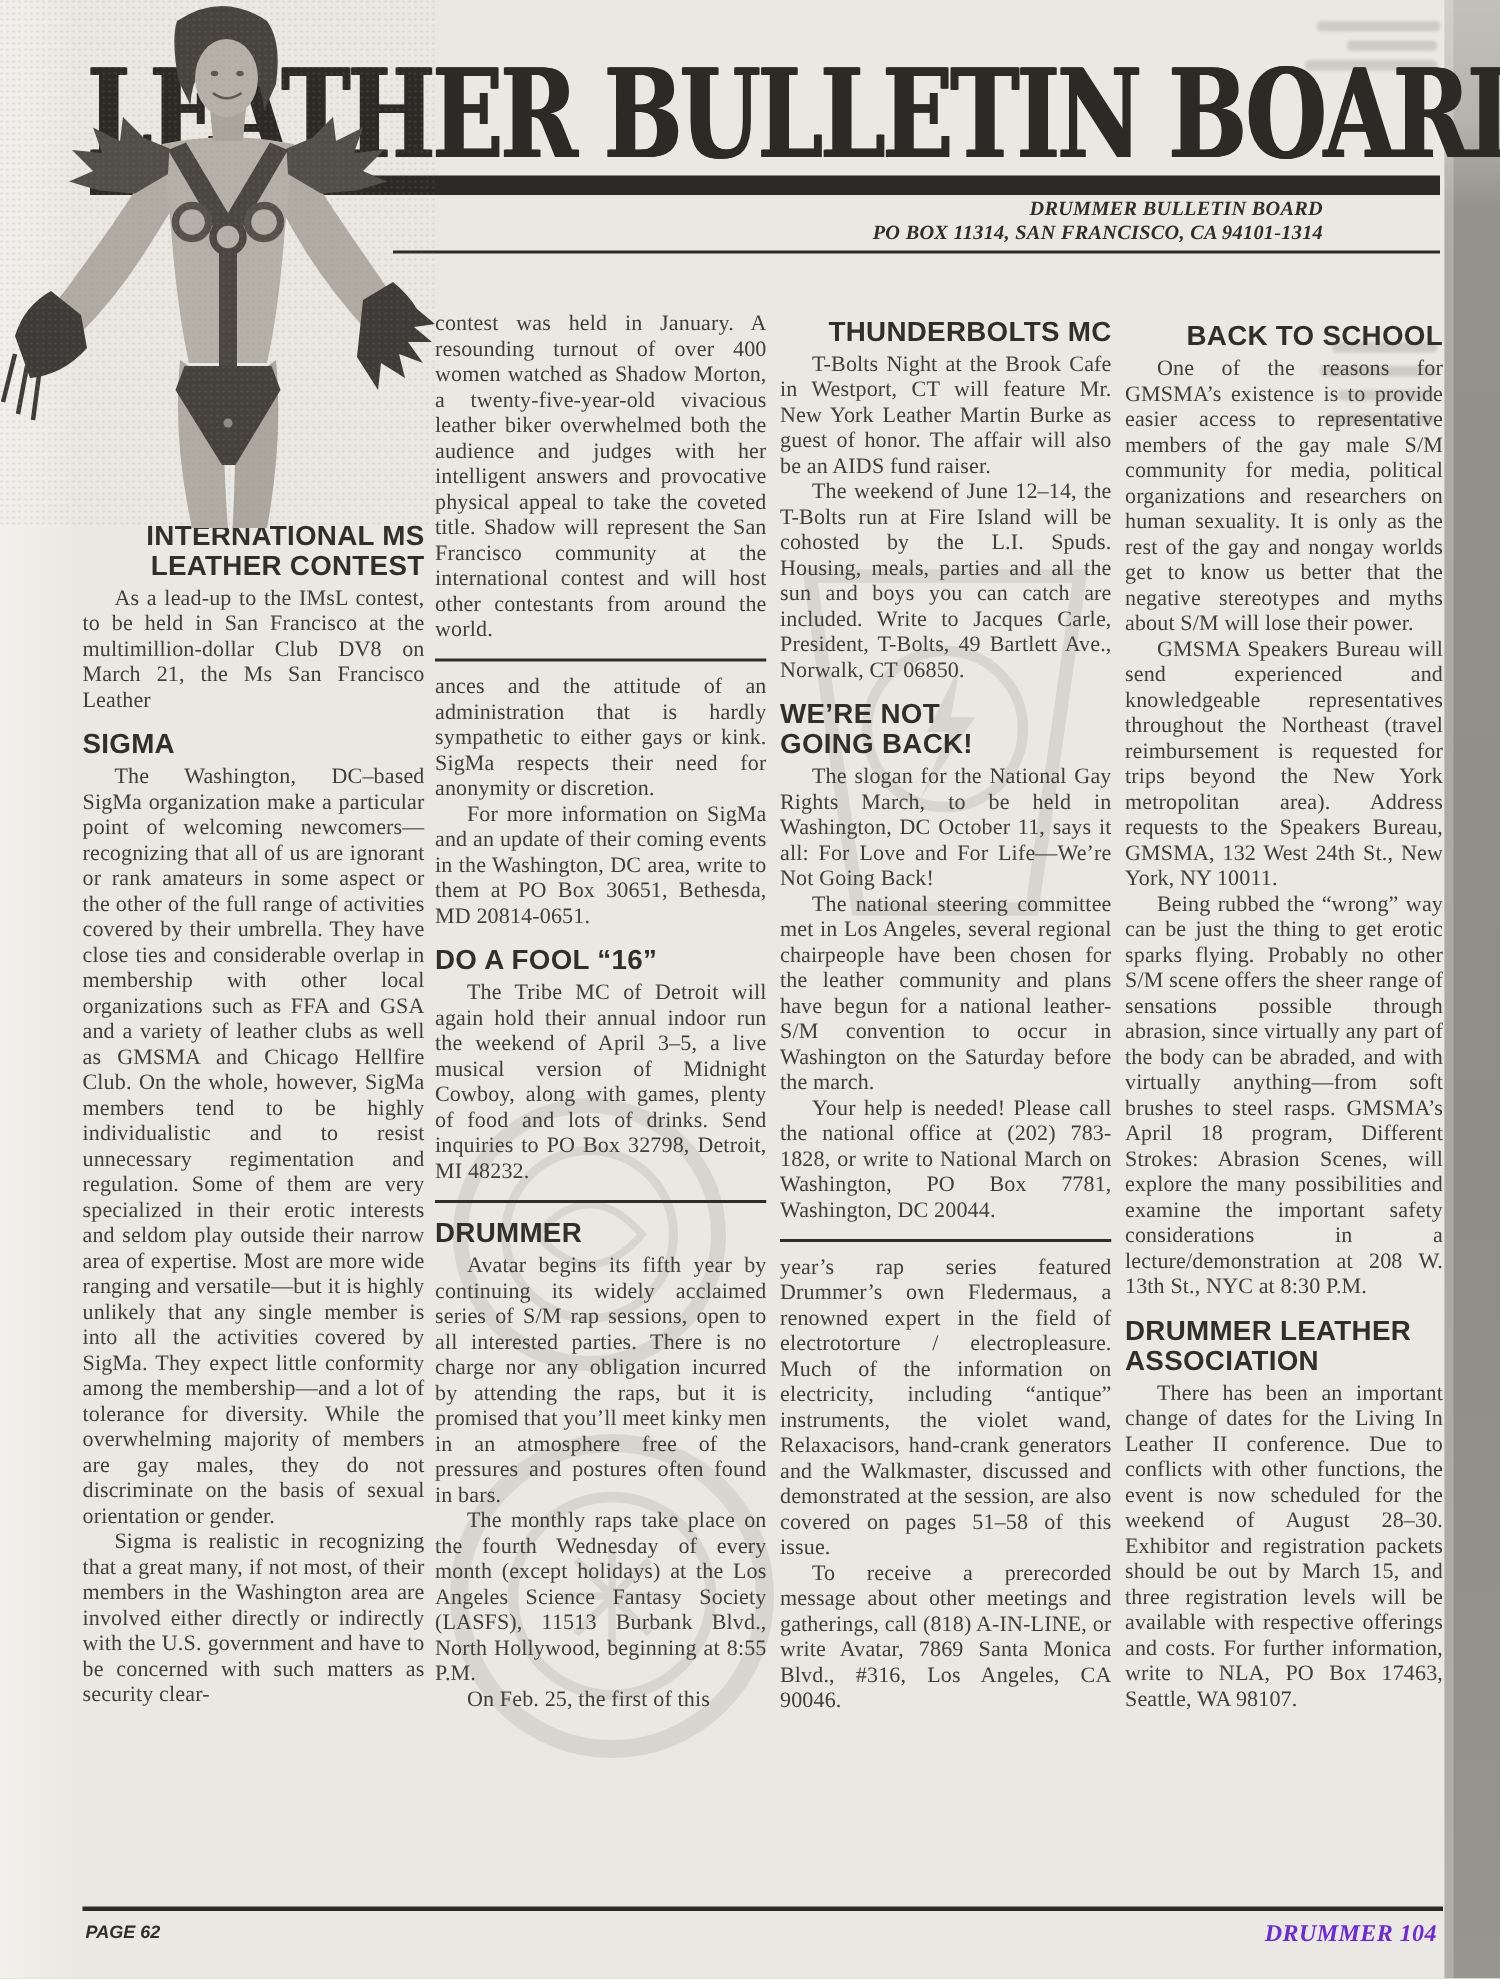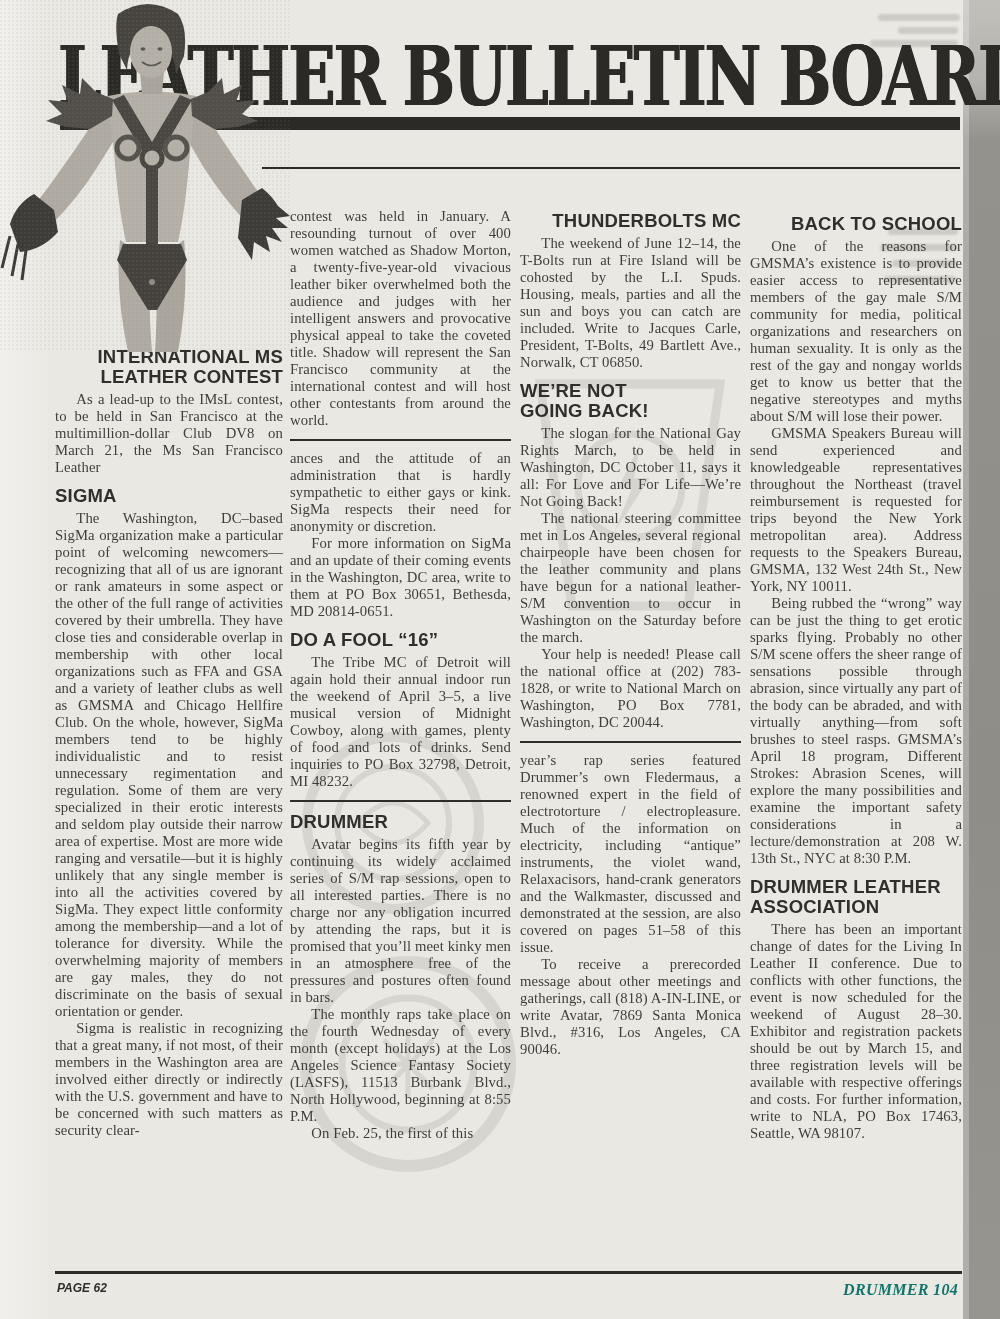"DRUMMER BULLETIN BOARD" div.address { html: none -> <div> <div>DRUMMER BULLETIN BOARD</div> <div>PO BOX 11314, SAN FRANCISCO, CA 94101-1314</div> </div> }
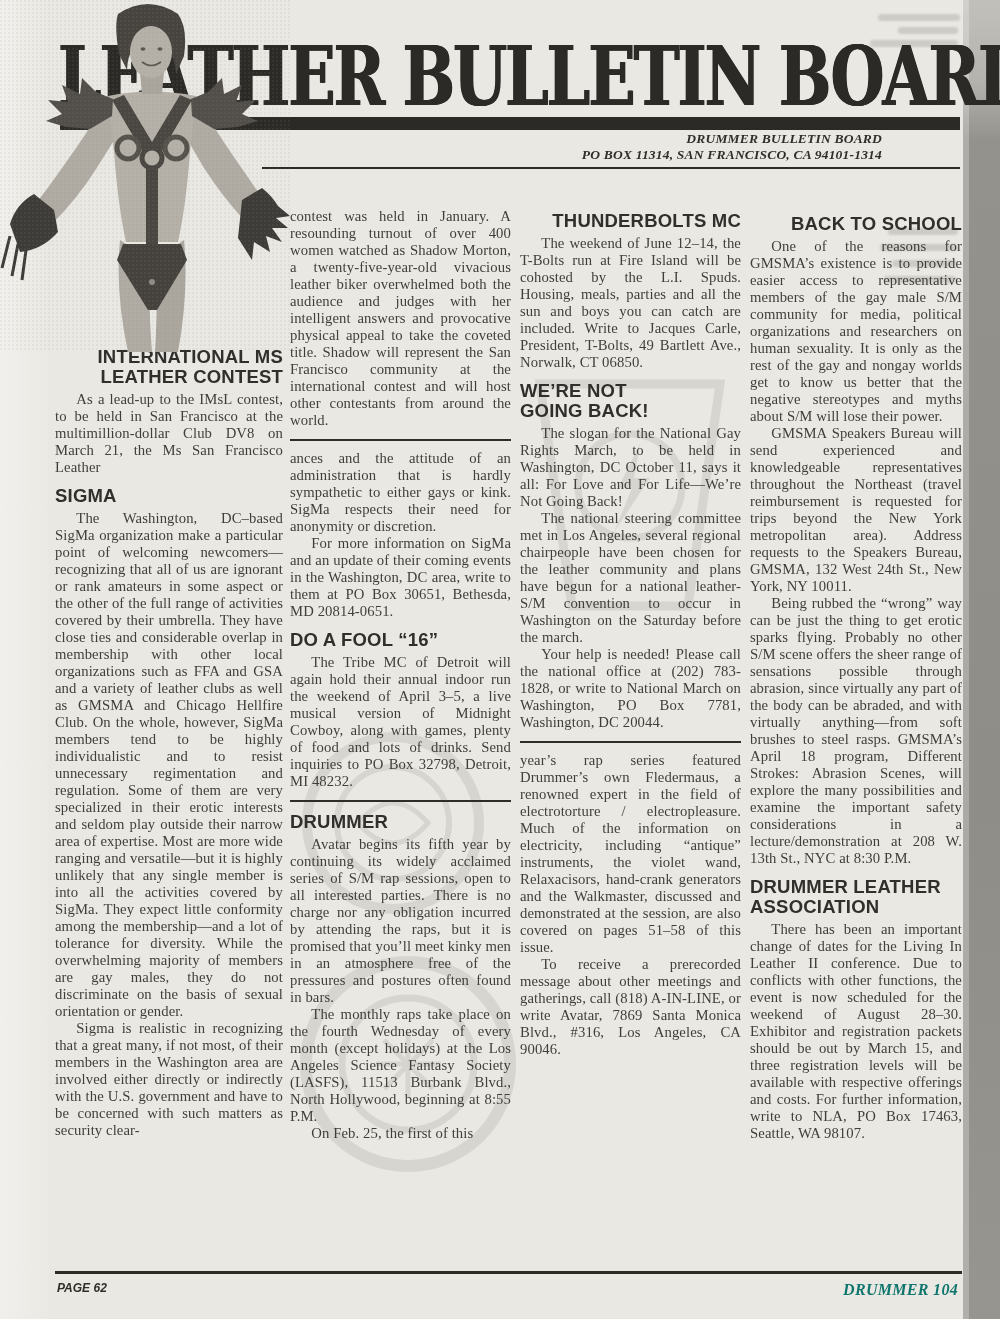"T-Bolts Night at the Brook" p.para { html: none -> <p><span>T-Bolts Night at the Brook Cafe in Westport, CT will feature Mr. New York Leather Martin Burke as guest of honor. The affair will also be an AIDS fund raiser.</span></p> }
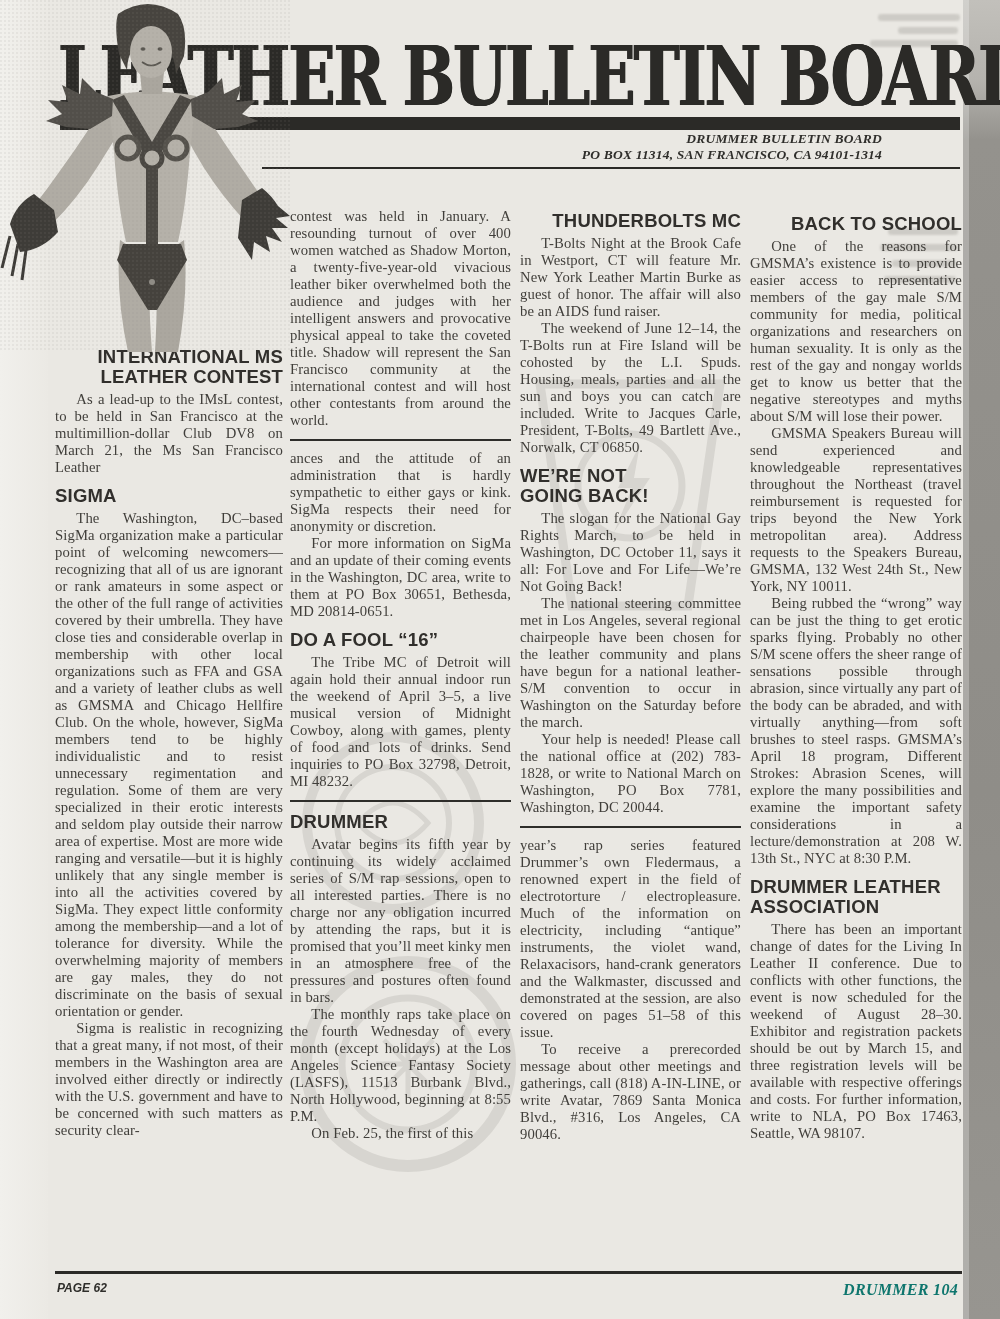"DRUMMER 104" .footer-right { color: #0f766e -> #6d28d9 }
